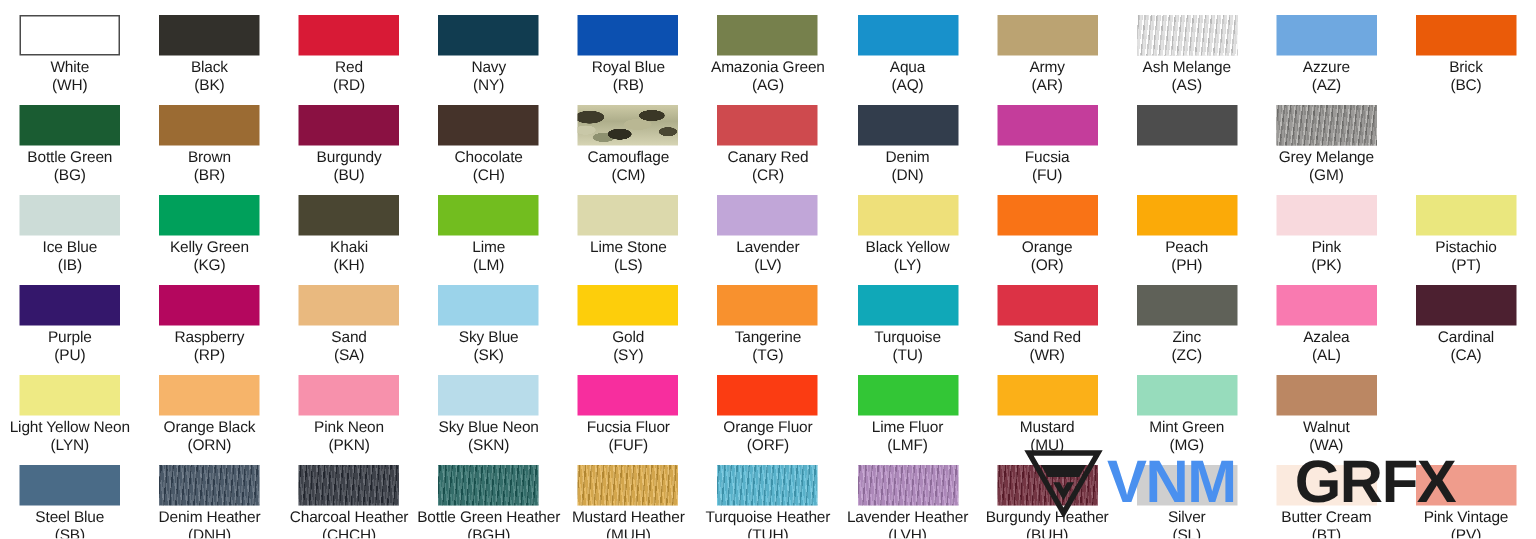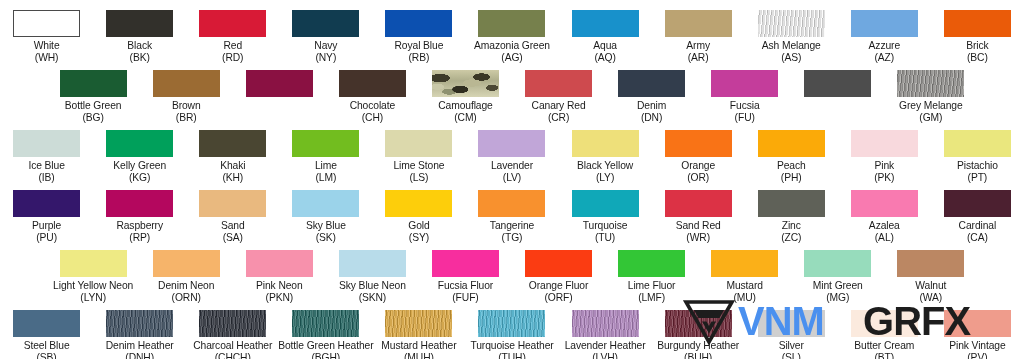"White" .row { justify-content: center -> none }
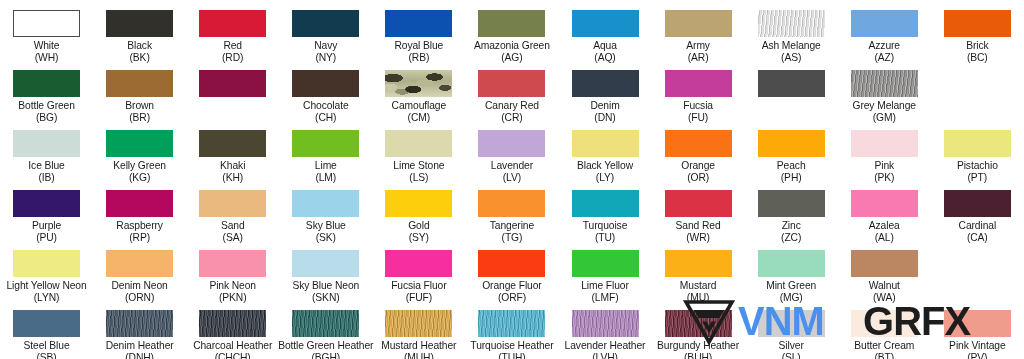"Burgundy" div.labels { html: none -> <div> <span>Burgundy</span> <span>(BU)</span> </div> }
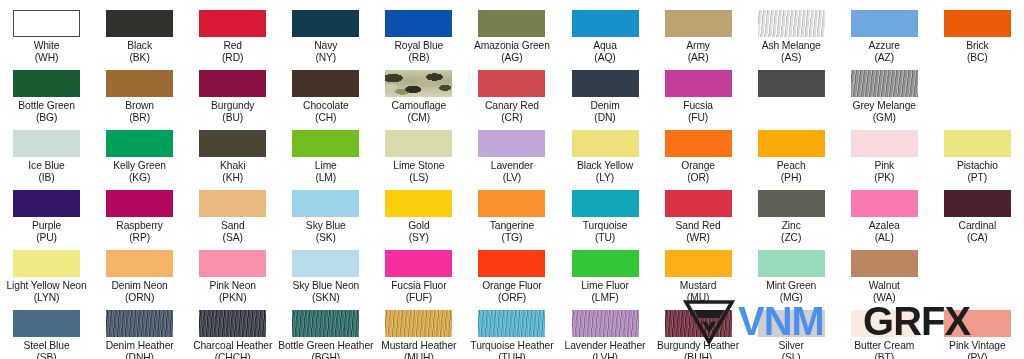"Denim Neon" span.lname { text: Denim Neon -> Orange Black }
